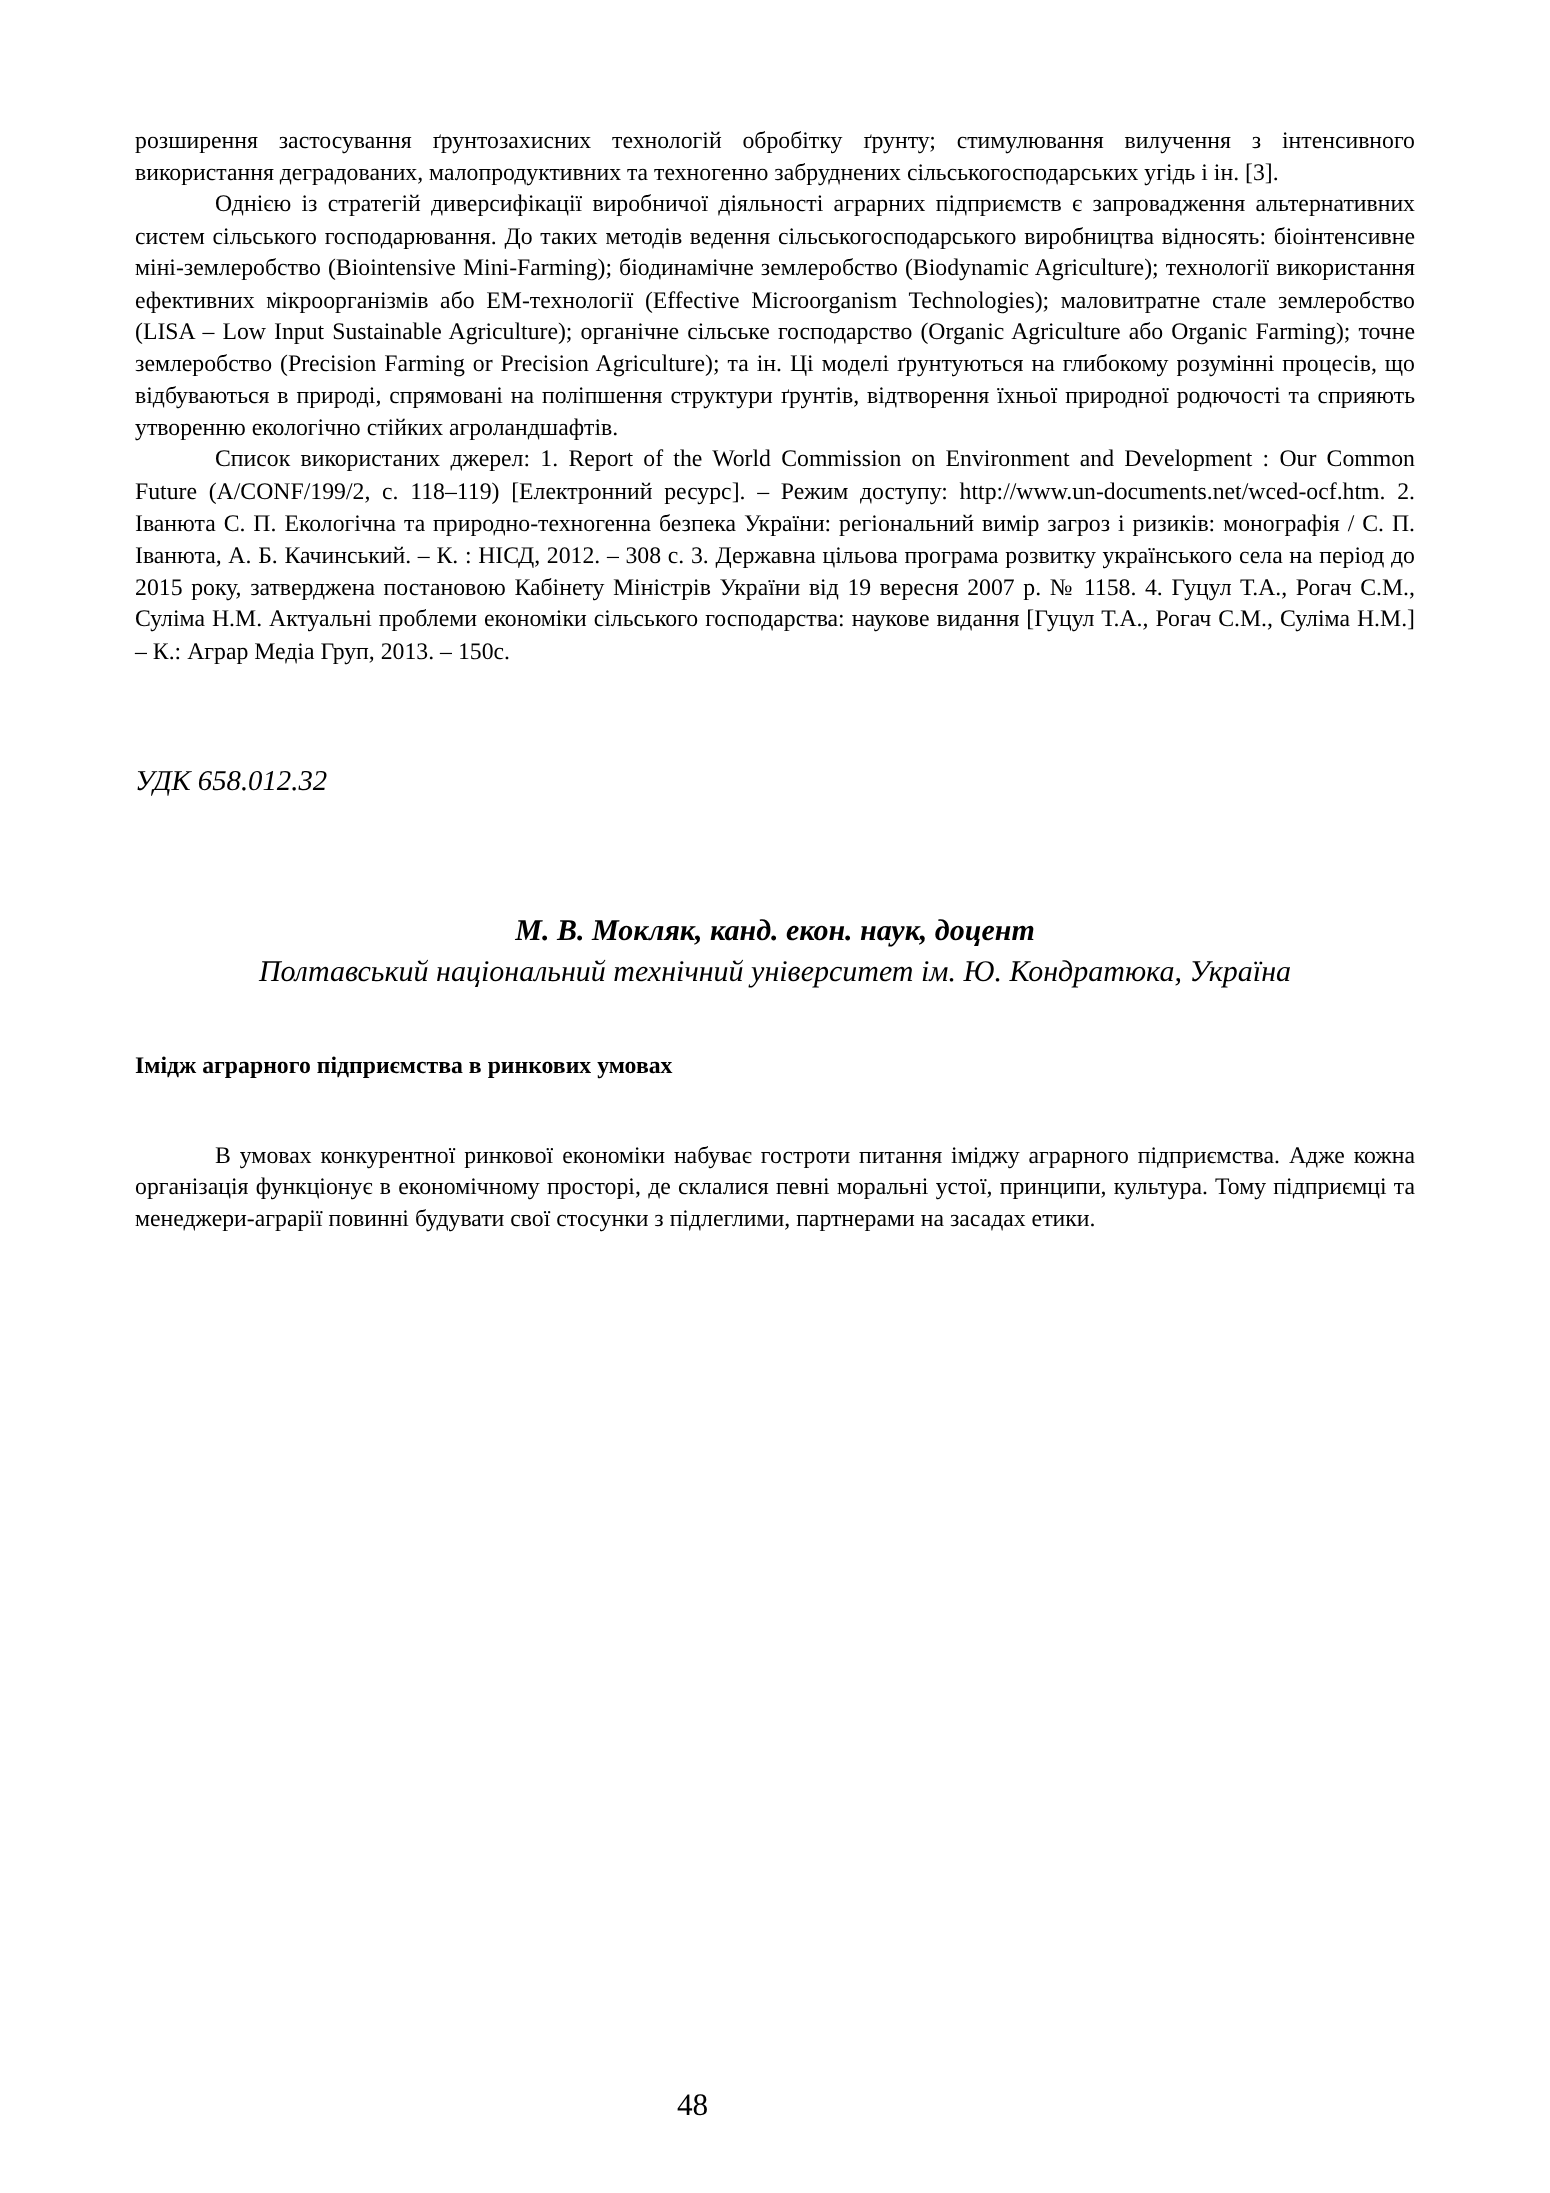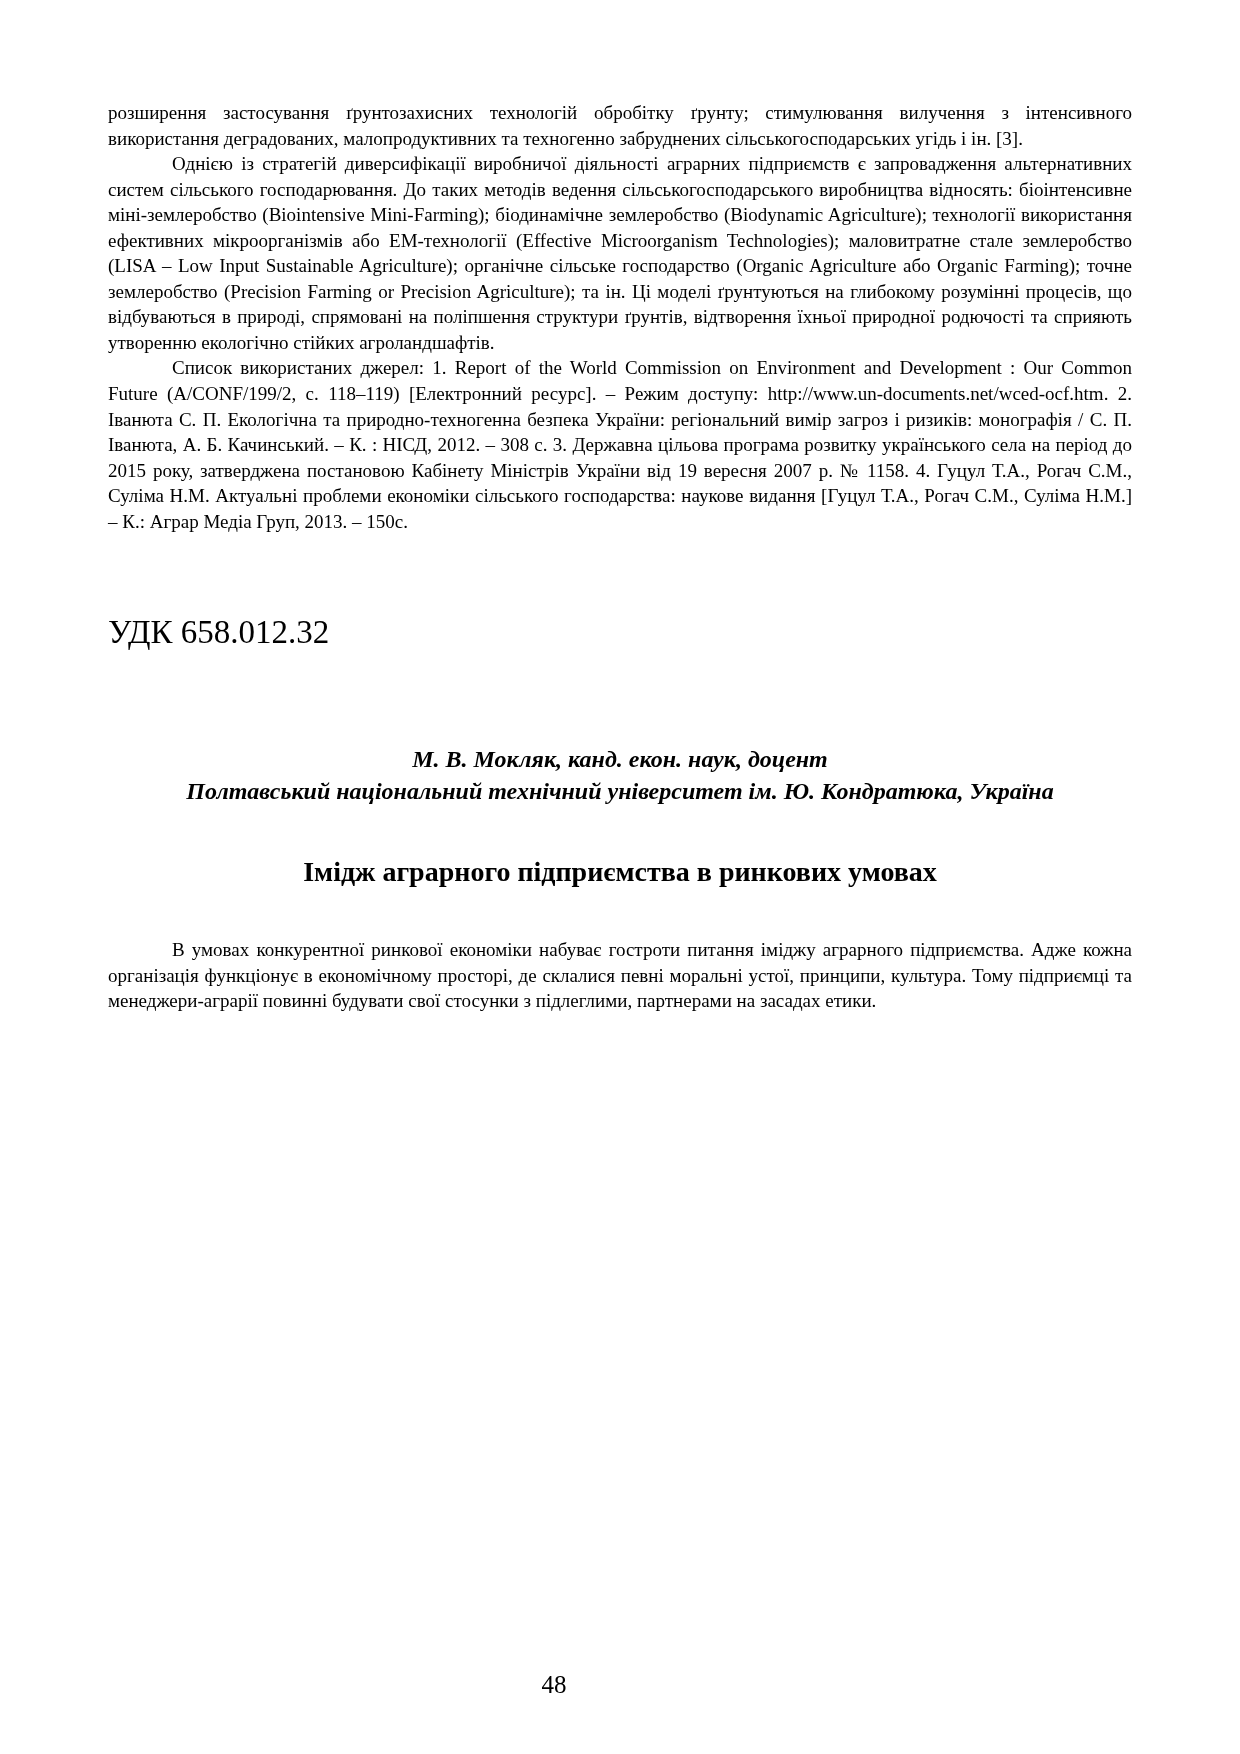"УДК 658.012.32" .udk { font-size: 33px -> 23px; font-style: none -> italic }
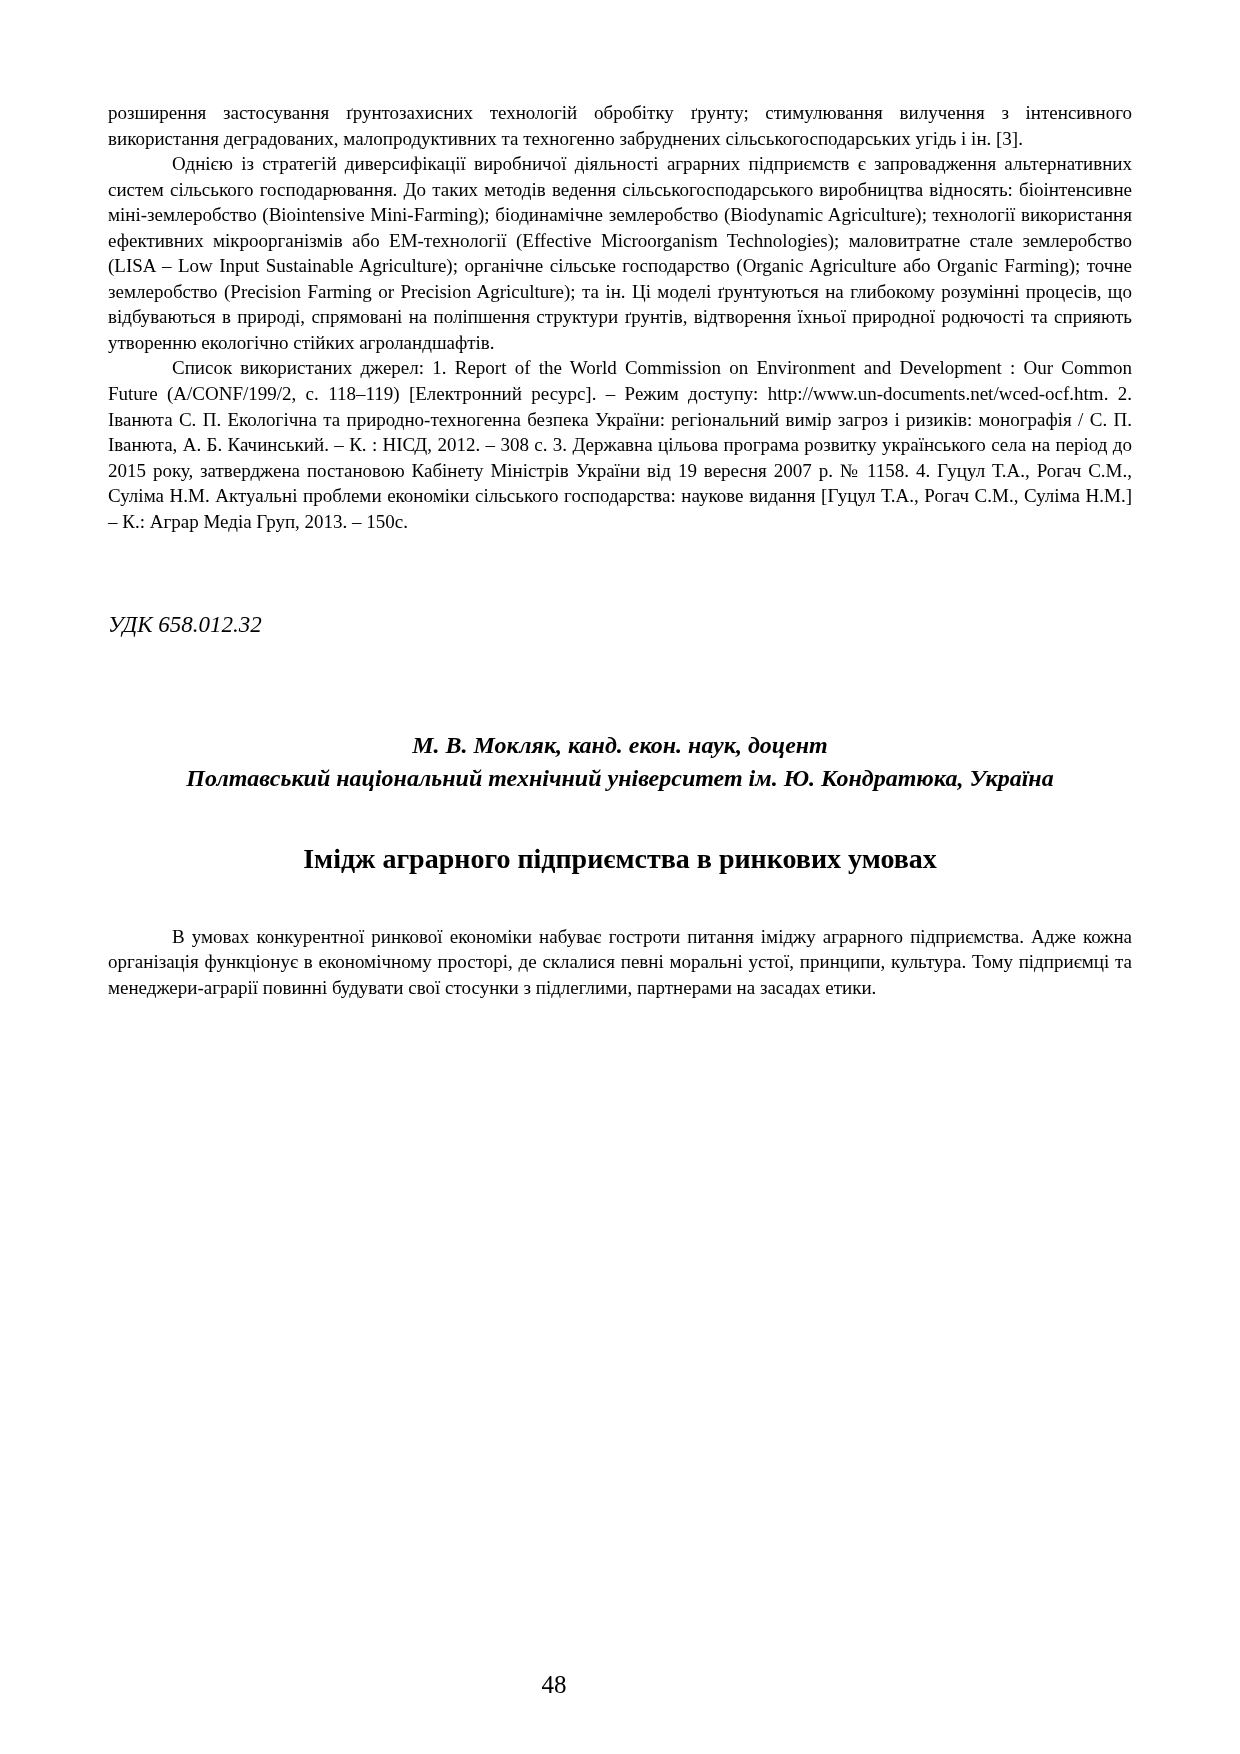"Полтавський національний технічний" .affiliation { font-weight: bold -> normal }
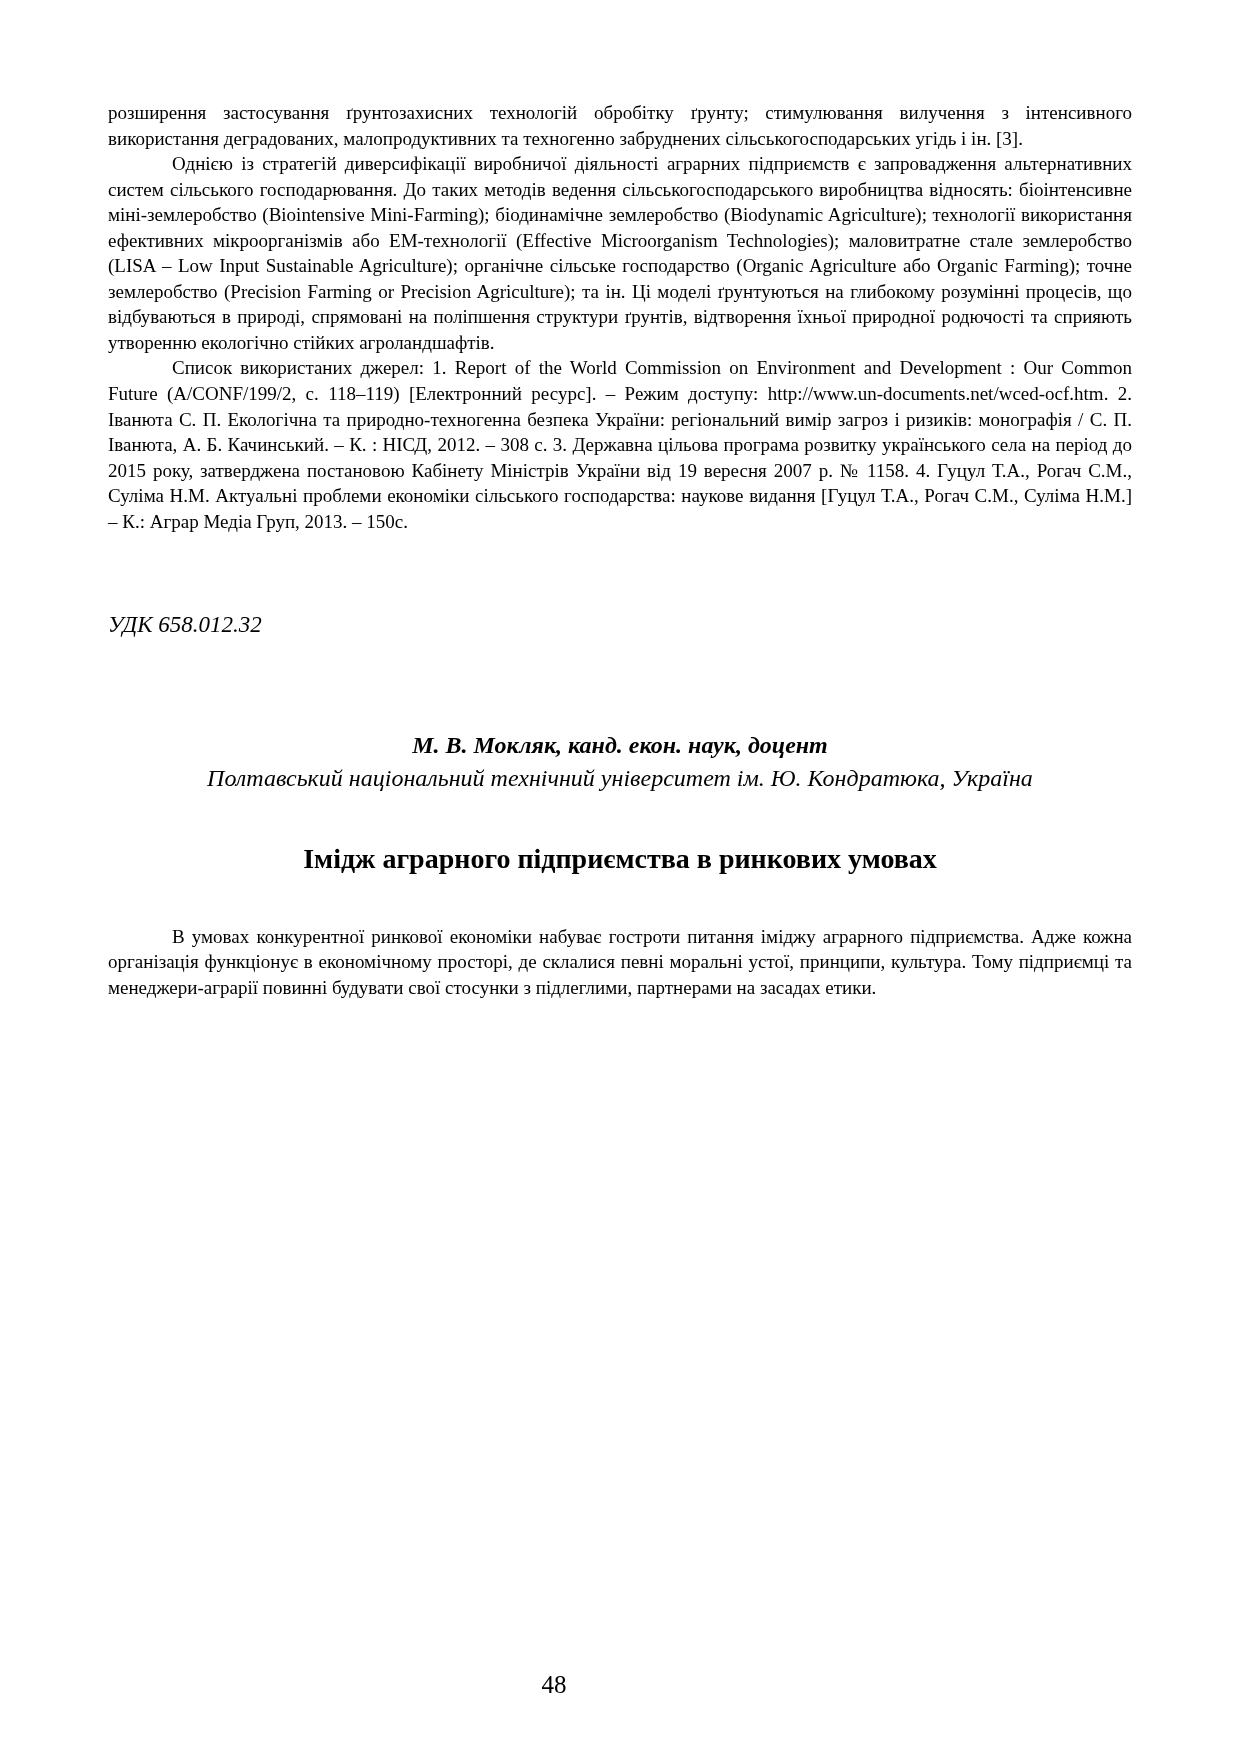"Імідж аграрного підприємства в ринкових" .title { font-size: 28px -> 19px; text-align: center -> none }
